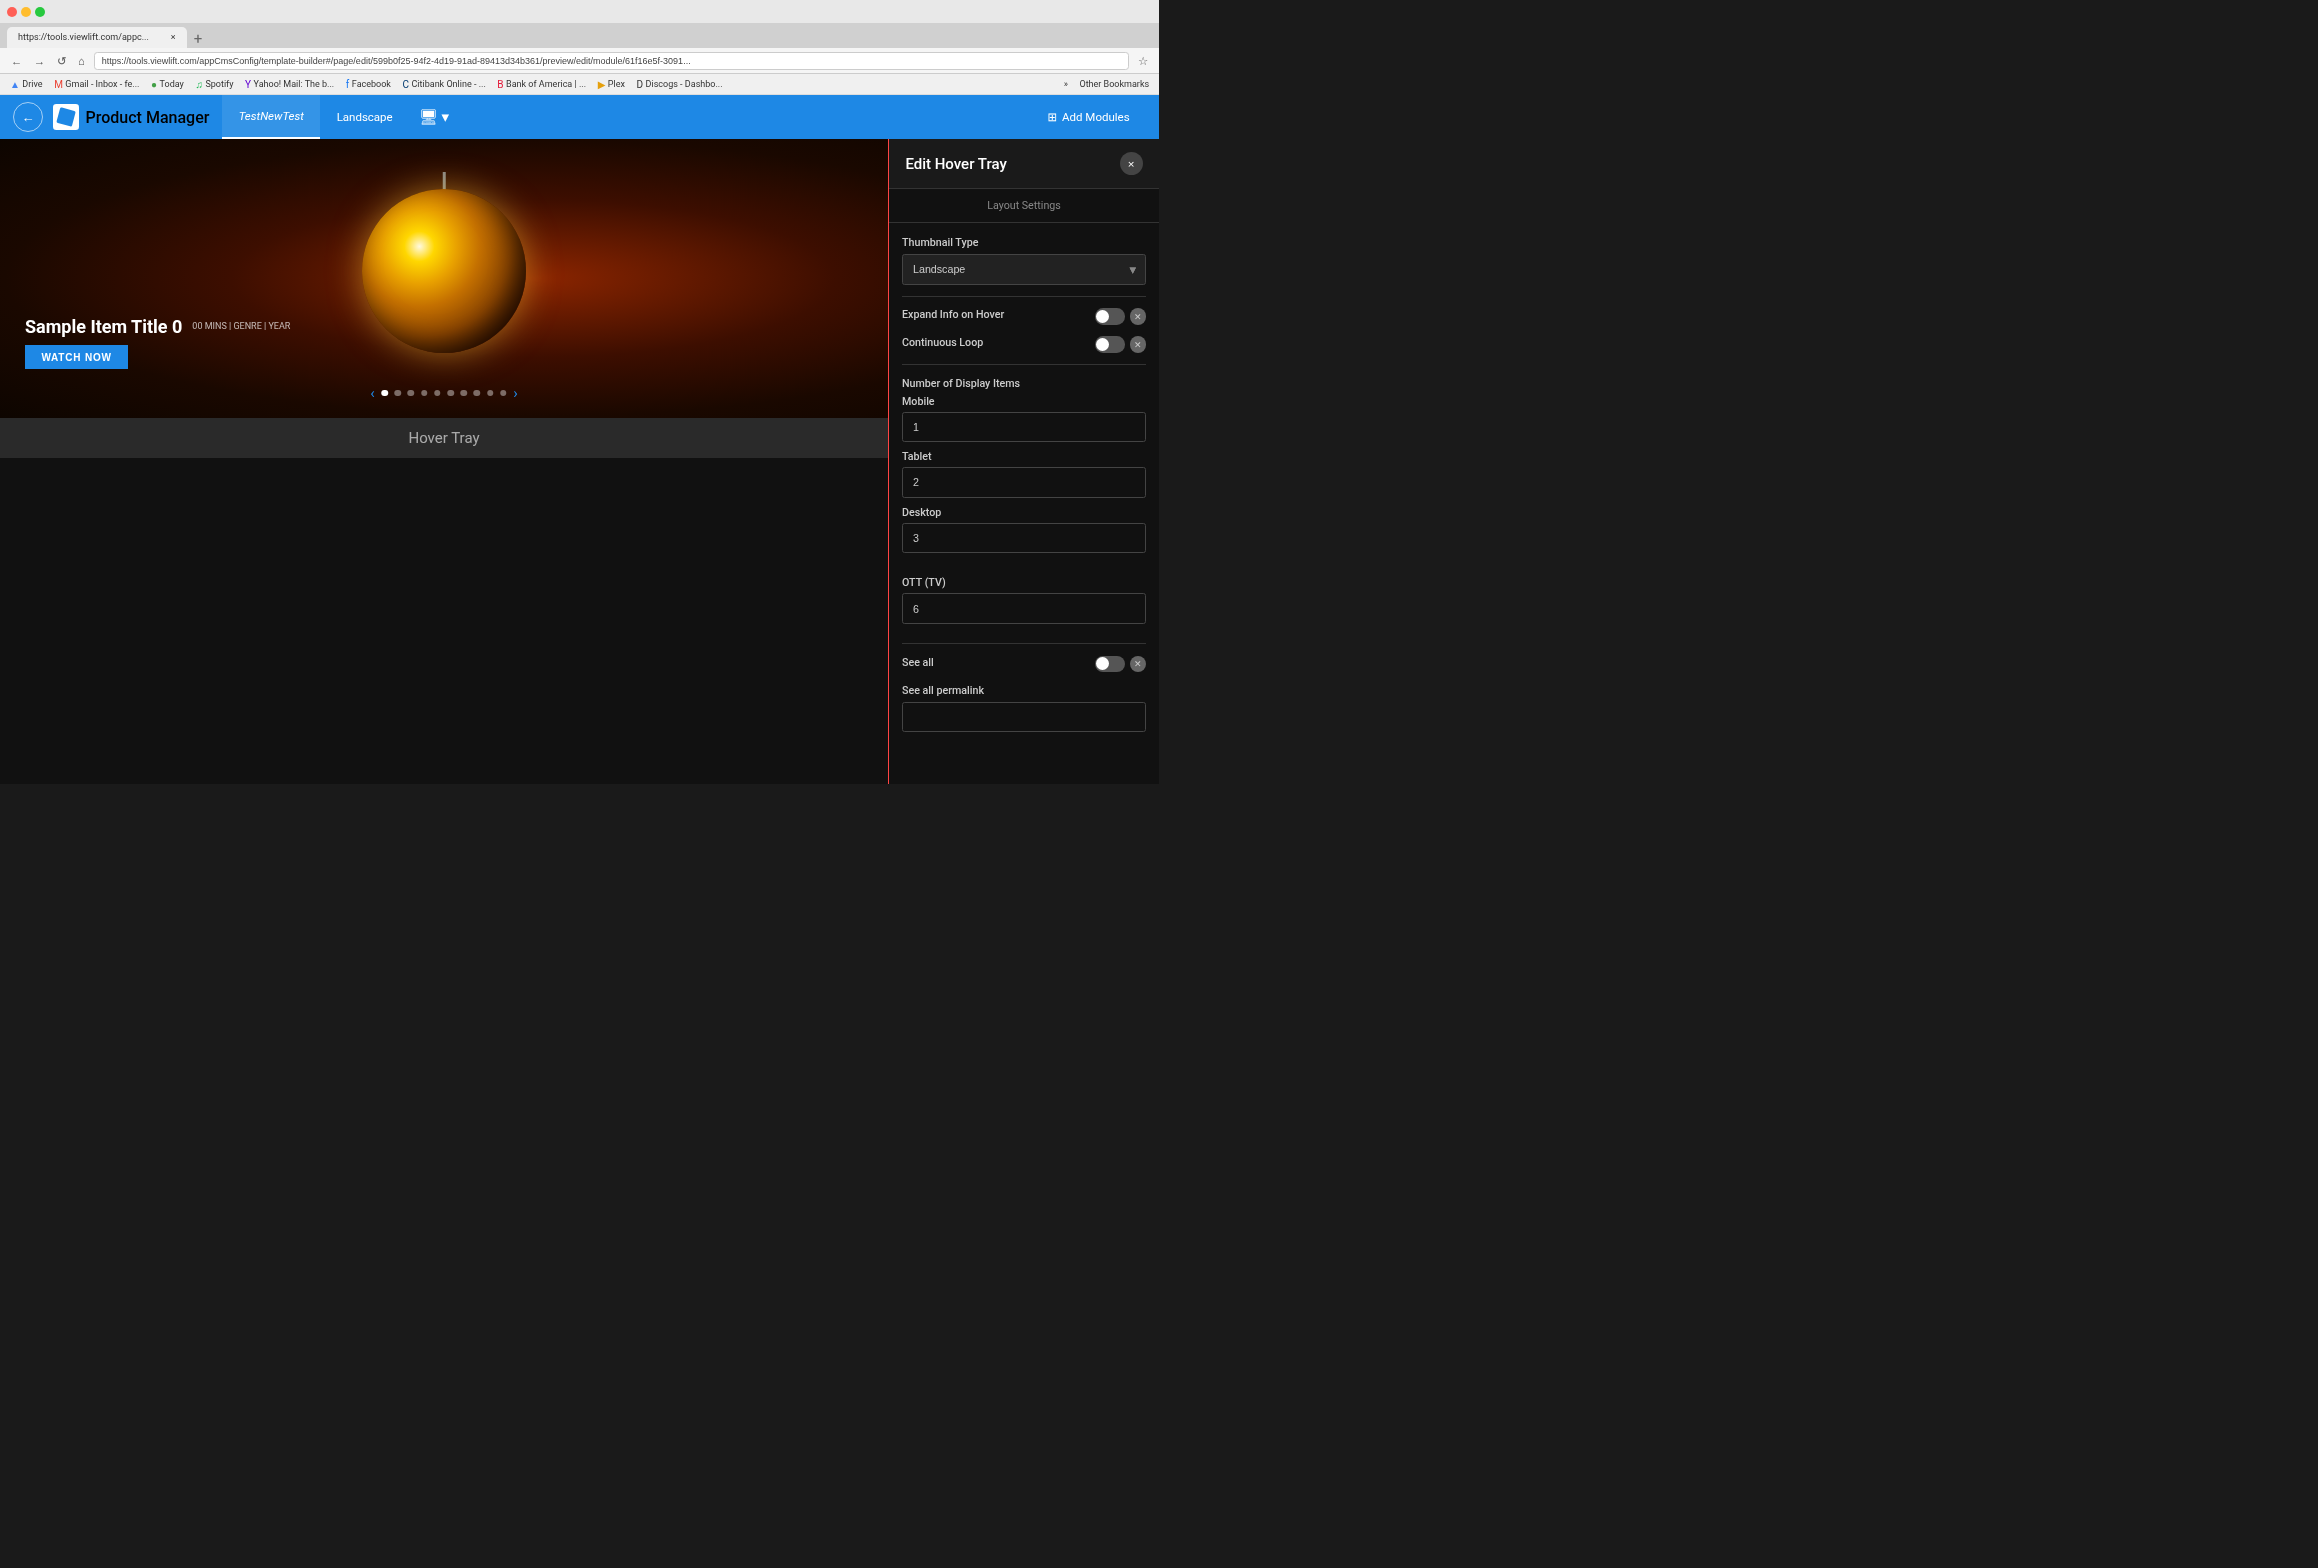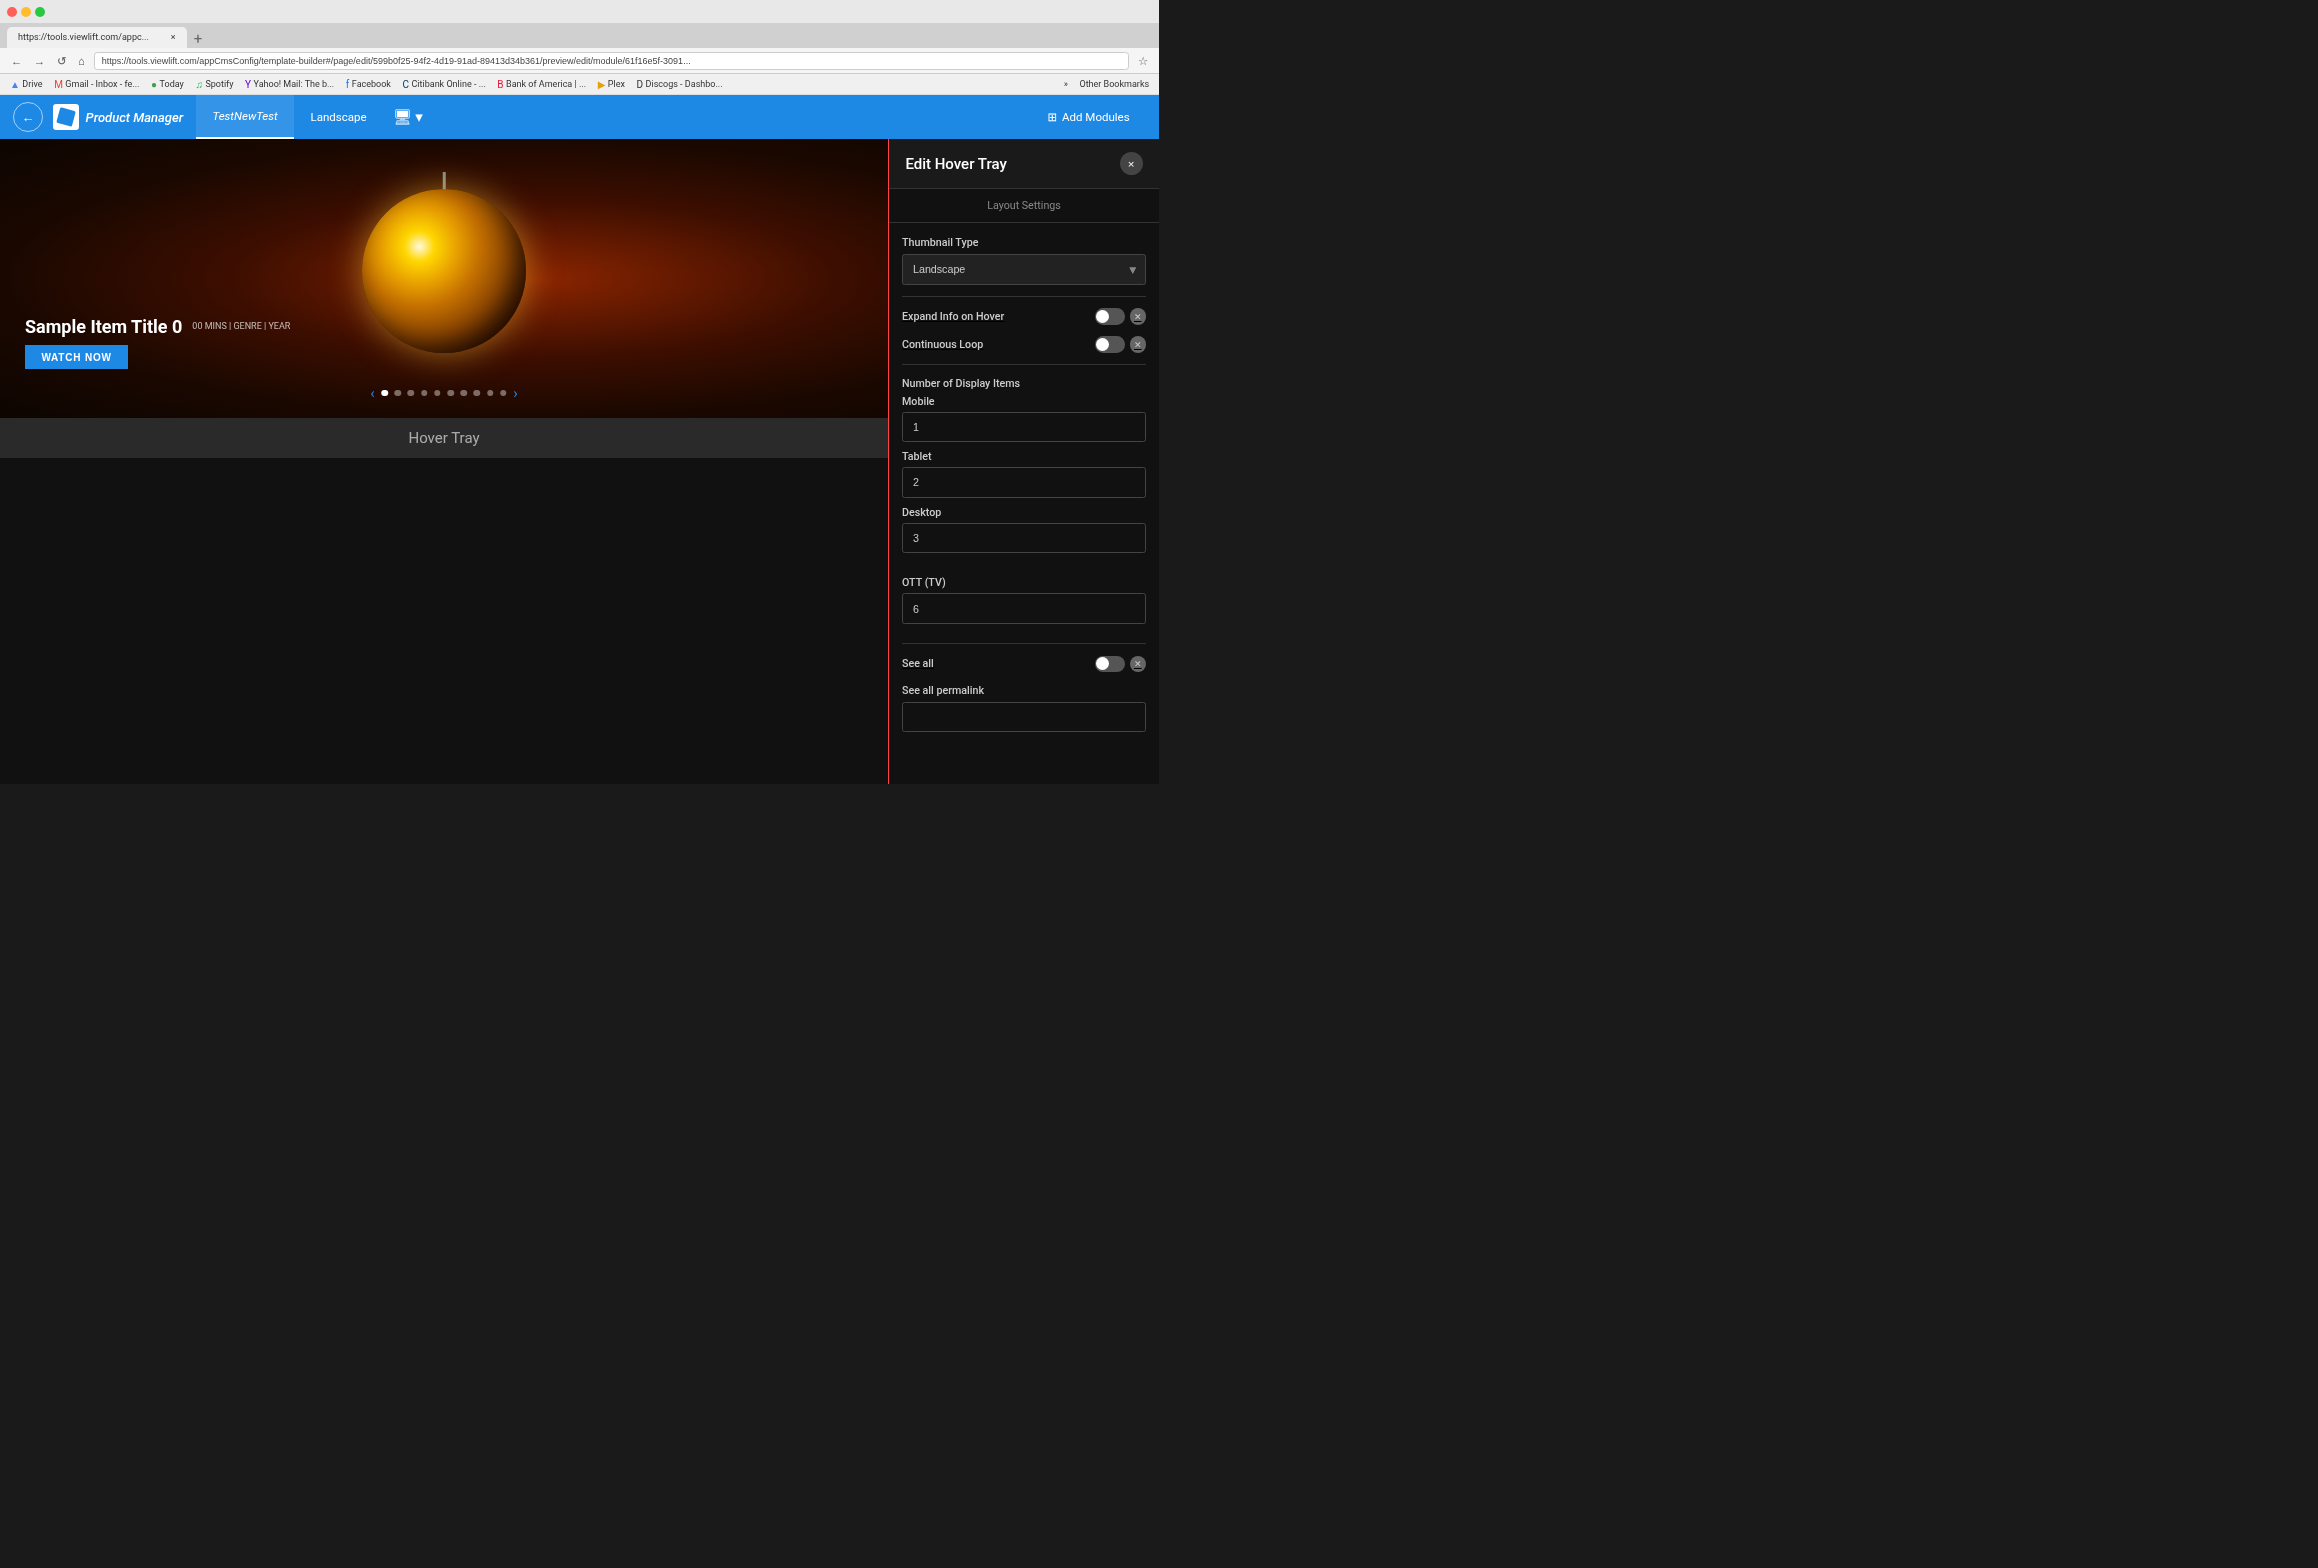"Product Manager" .nav-product-label { color: #ffffff -> #000000; font-size: 13px -> 16px; font-style: italic -> none }
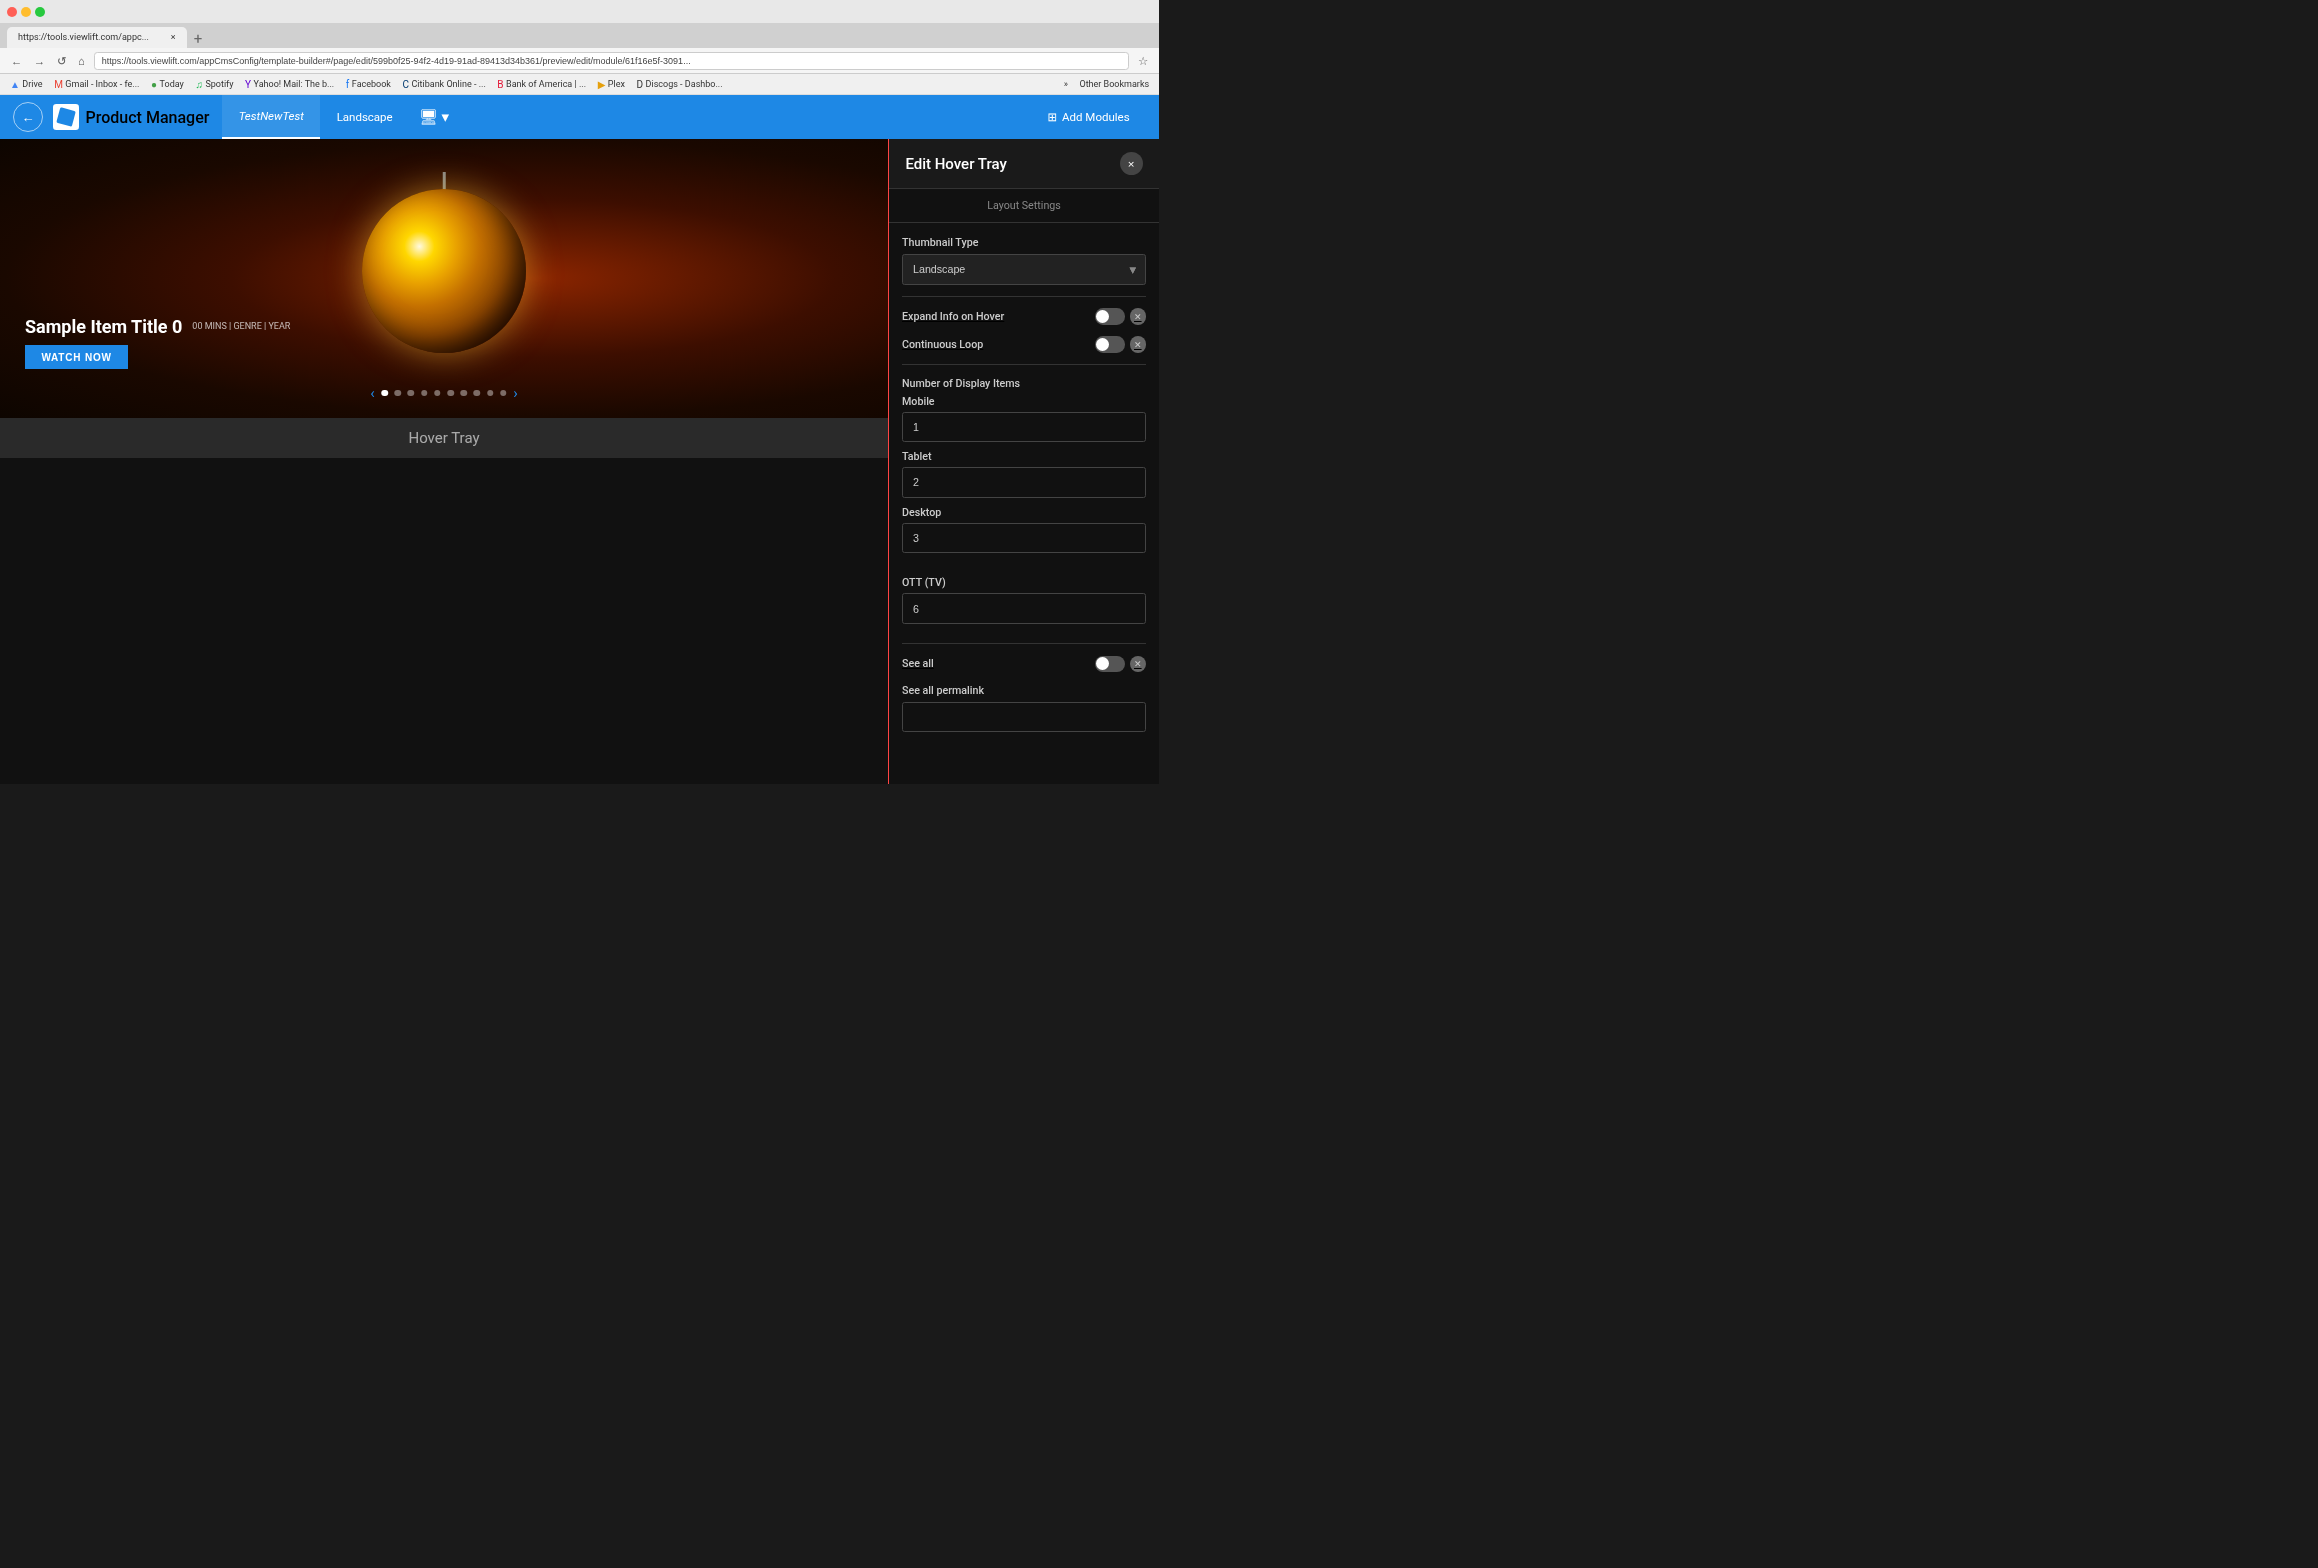"Expand Info on Hover" .toggle-row { align-items: center -> none; text-decoration: underline -> none }
